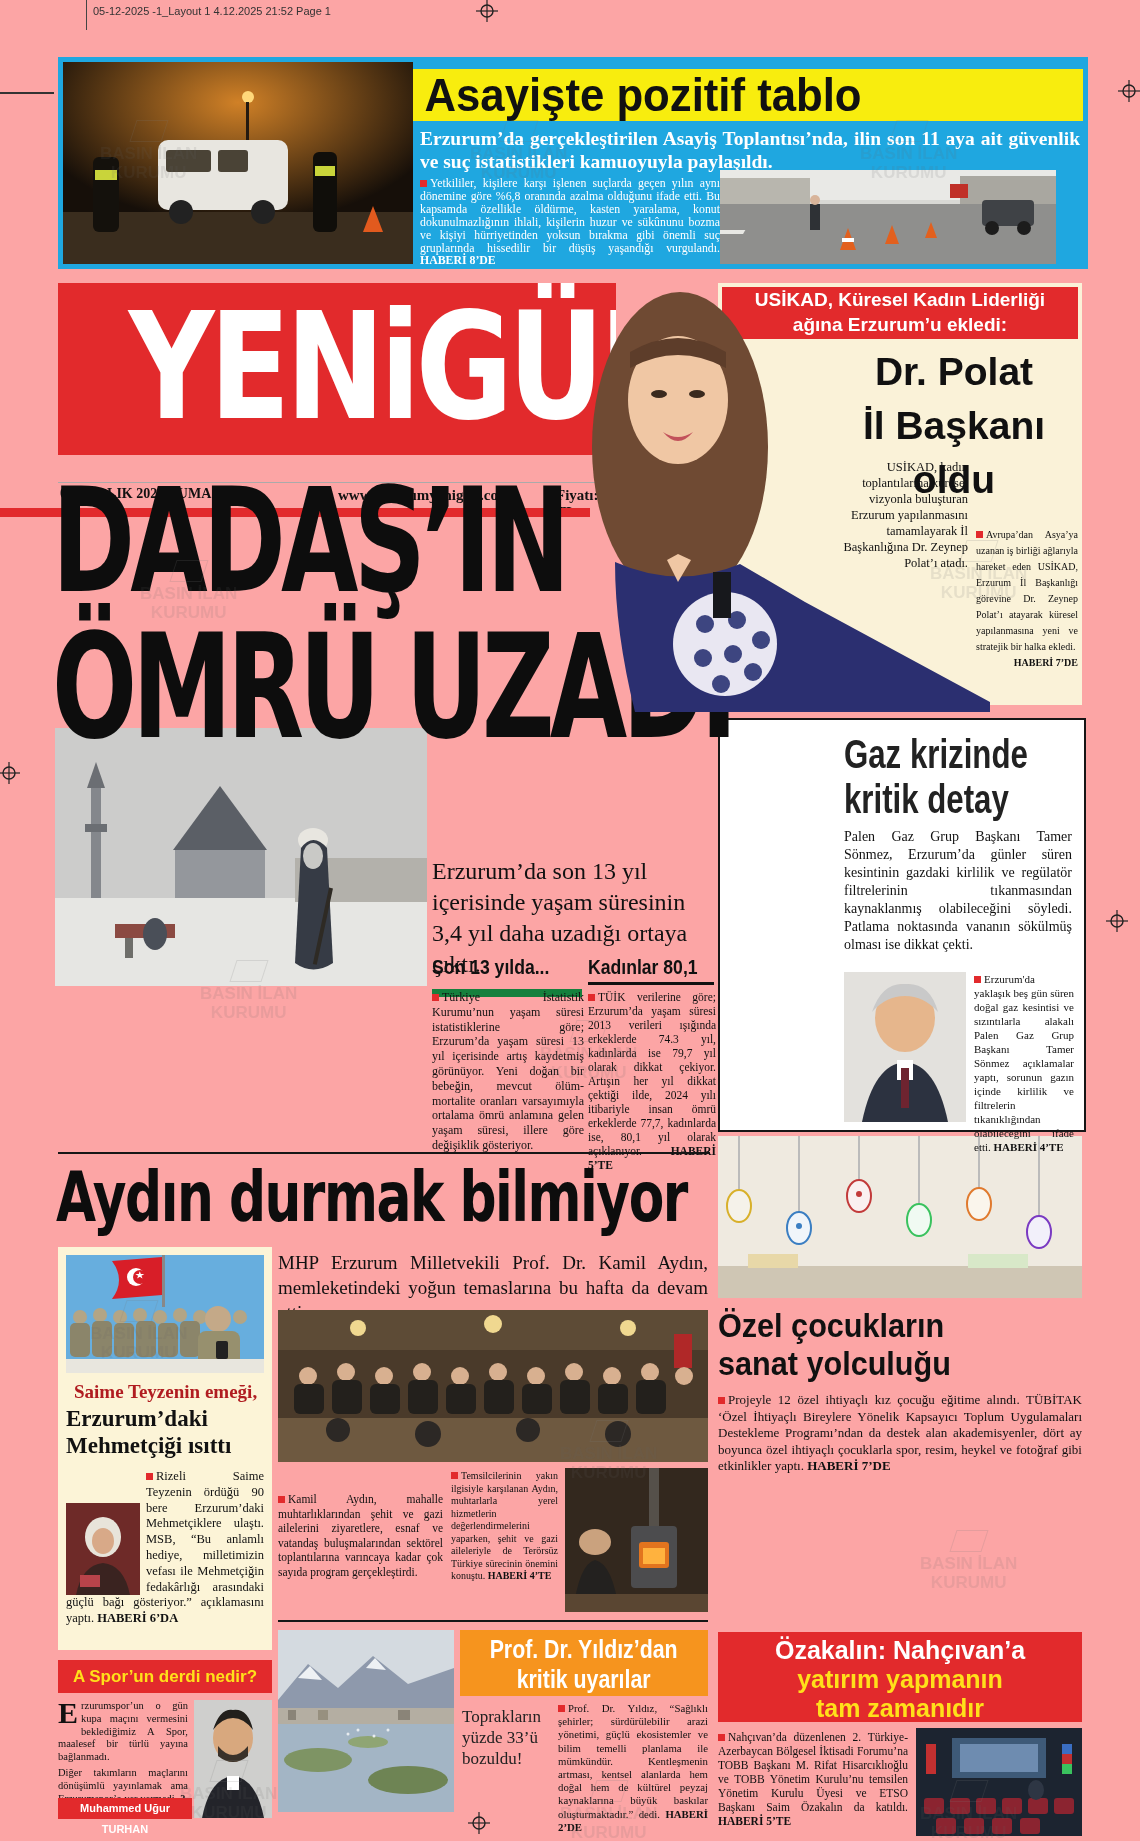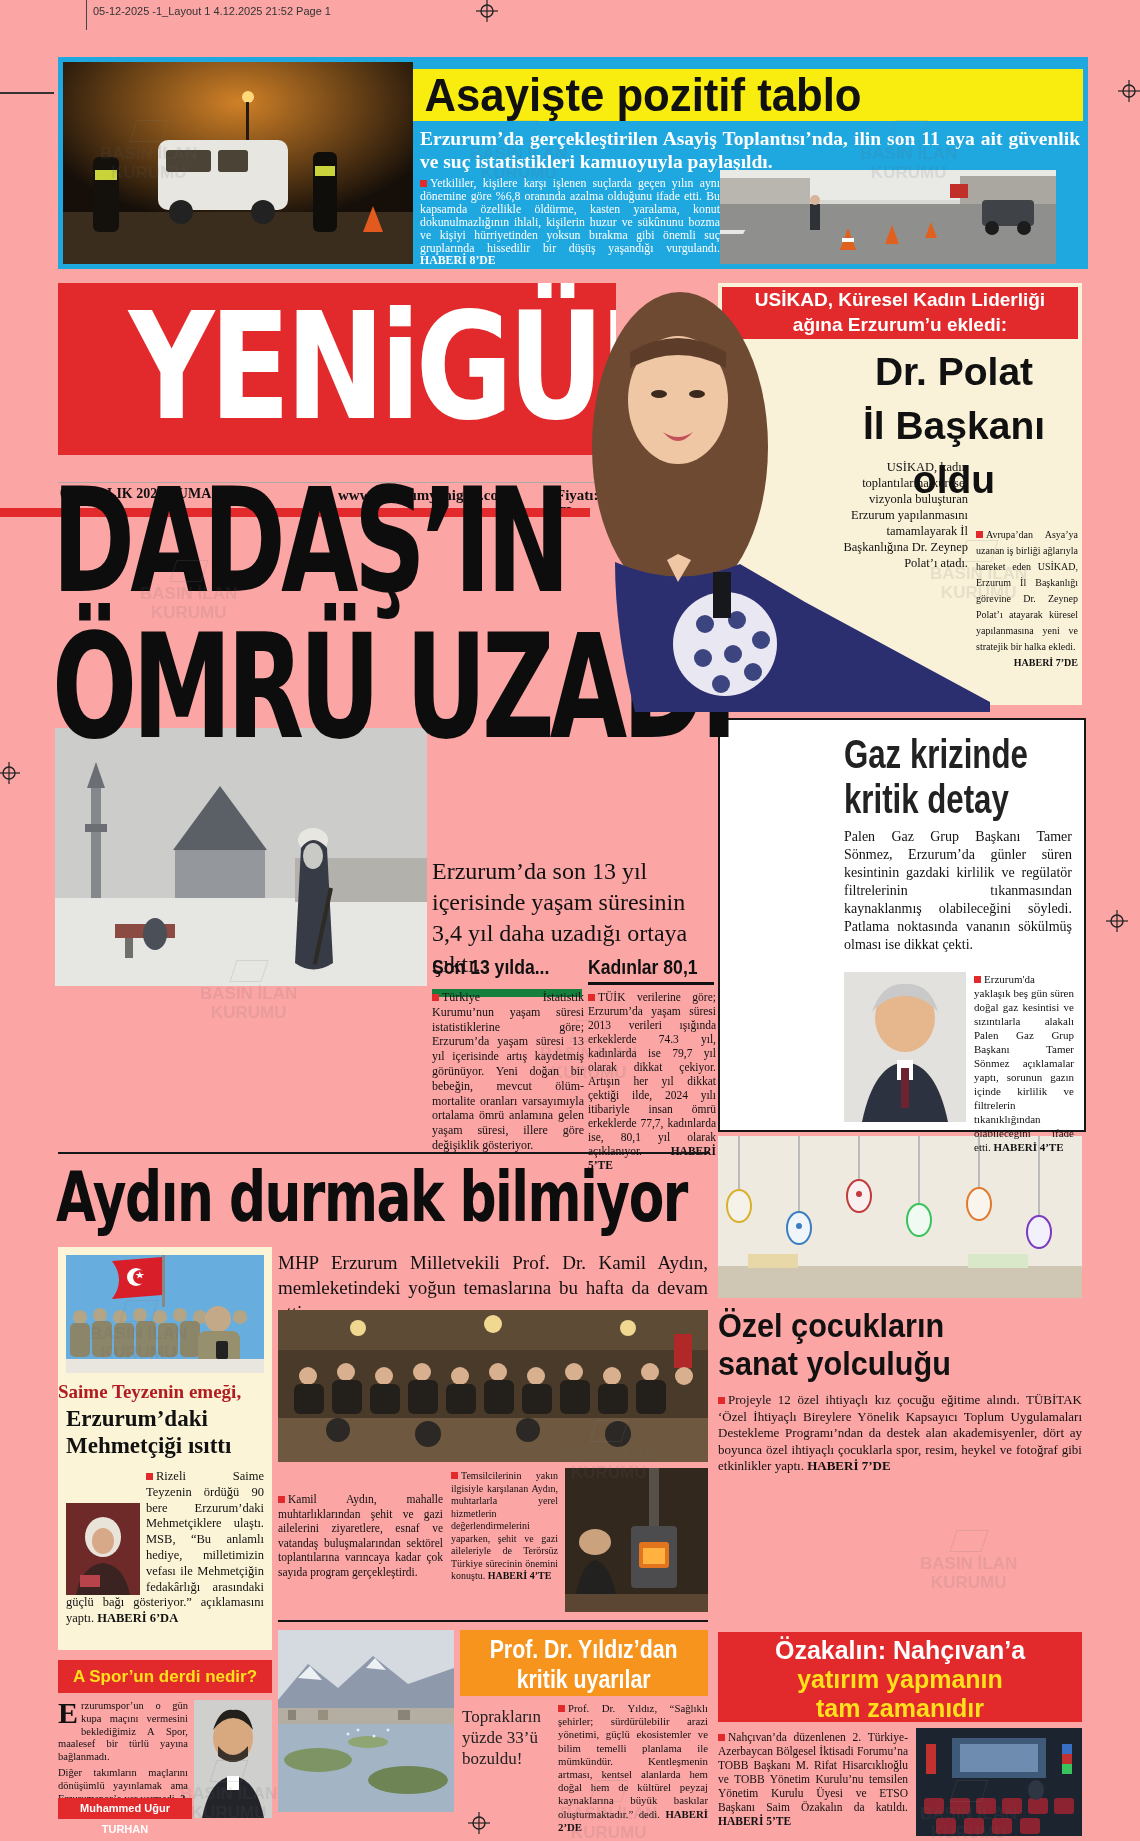"Saime Teyzenin emeği," div.abs { left: 0 -> 16px }
